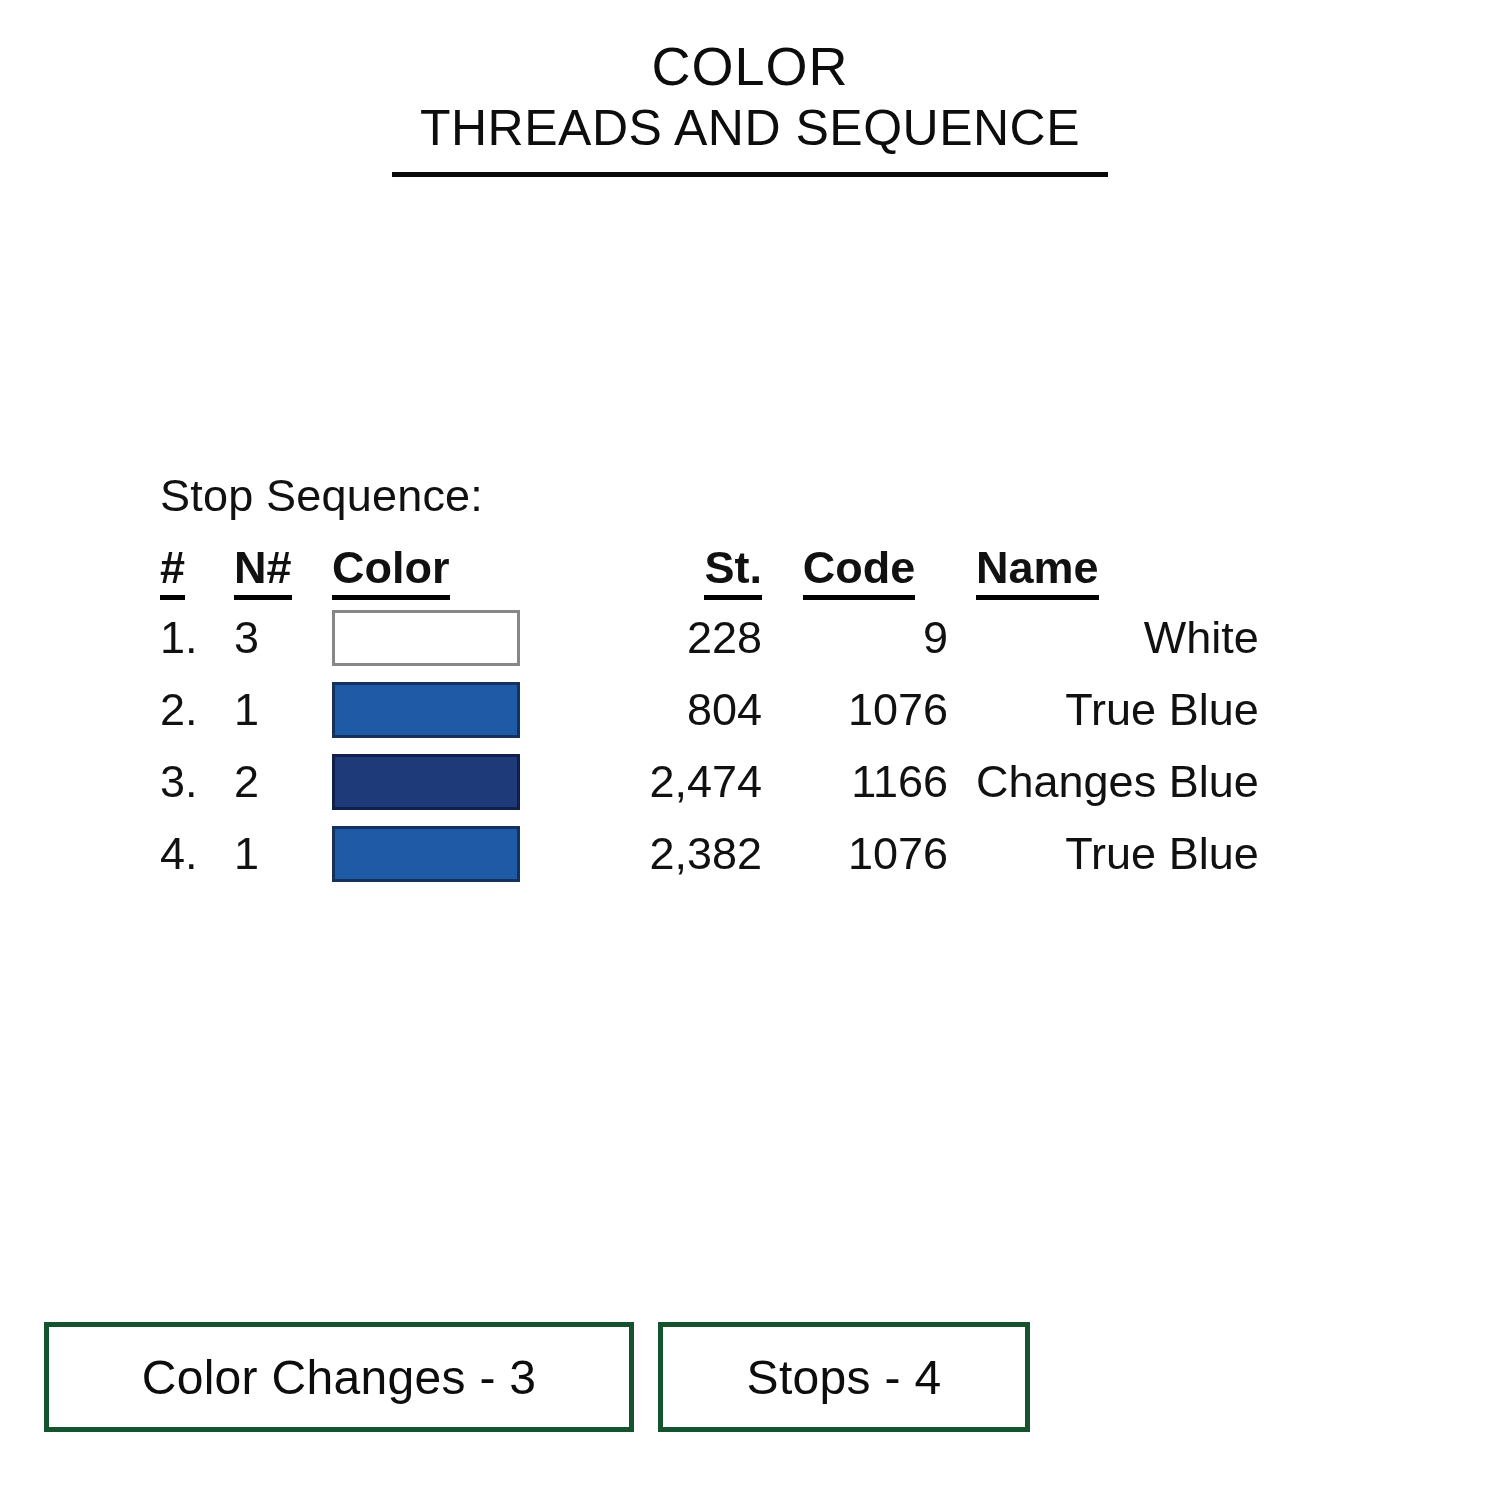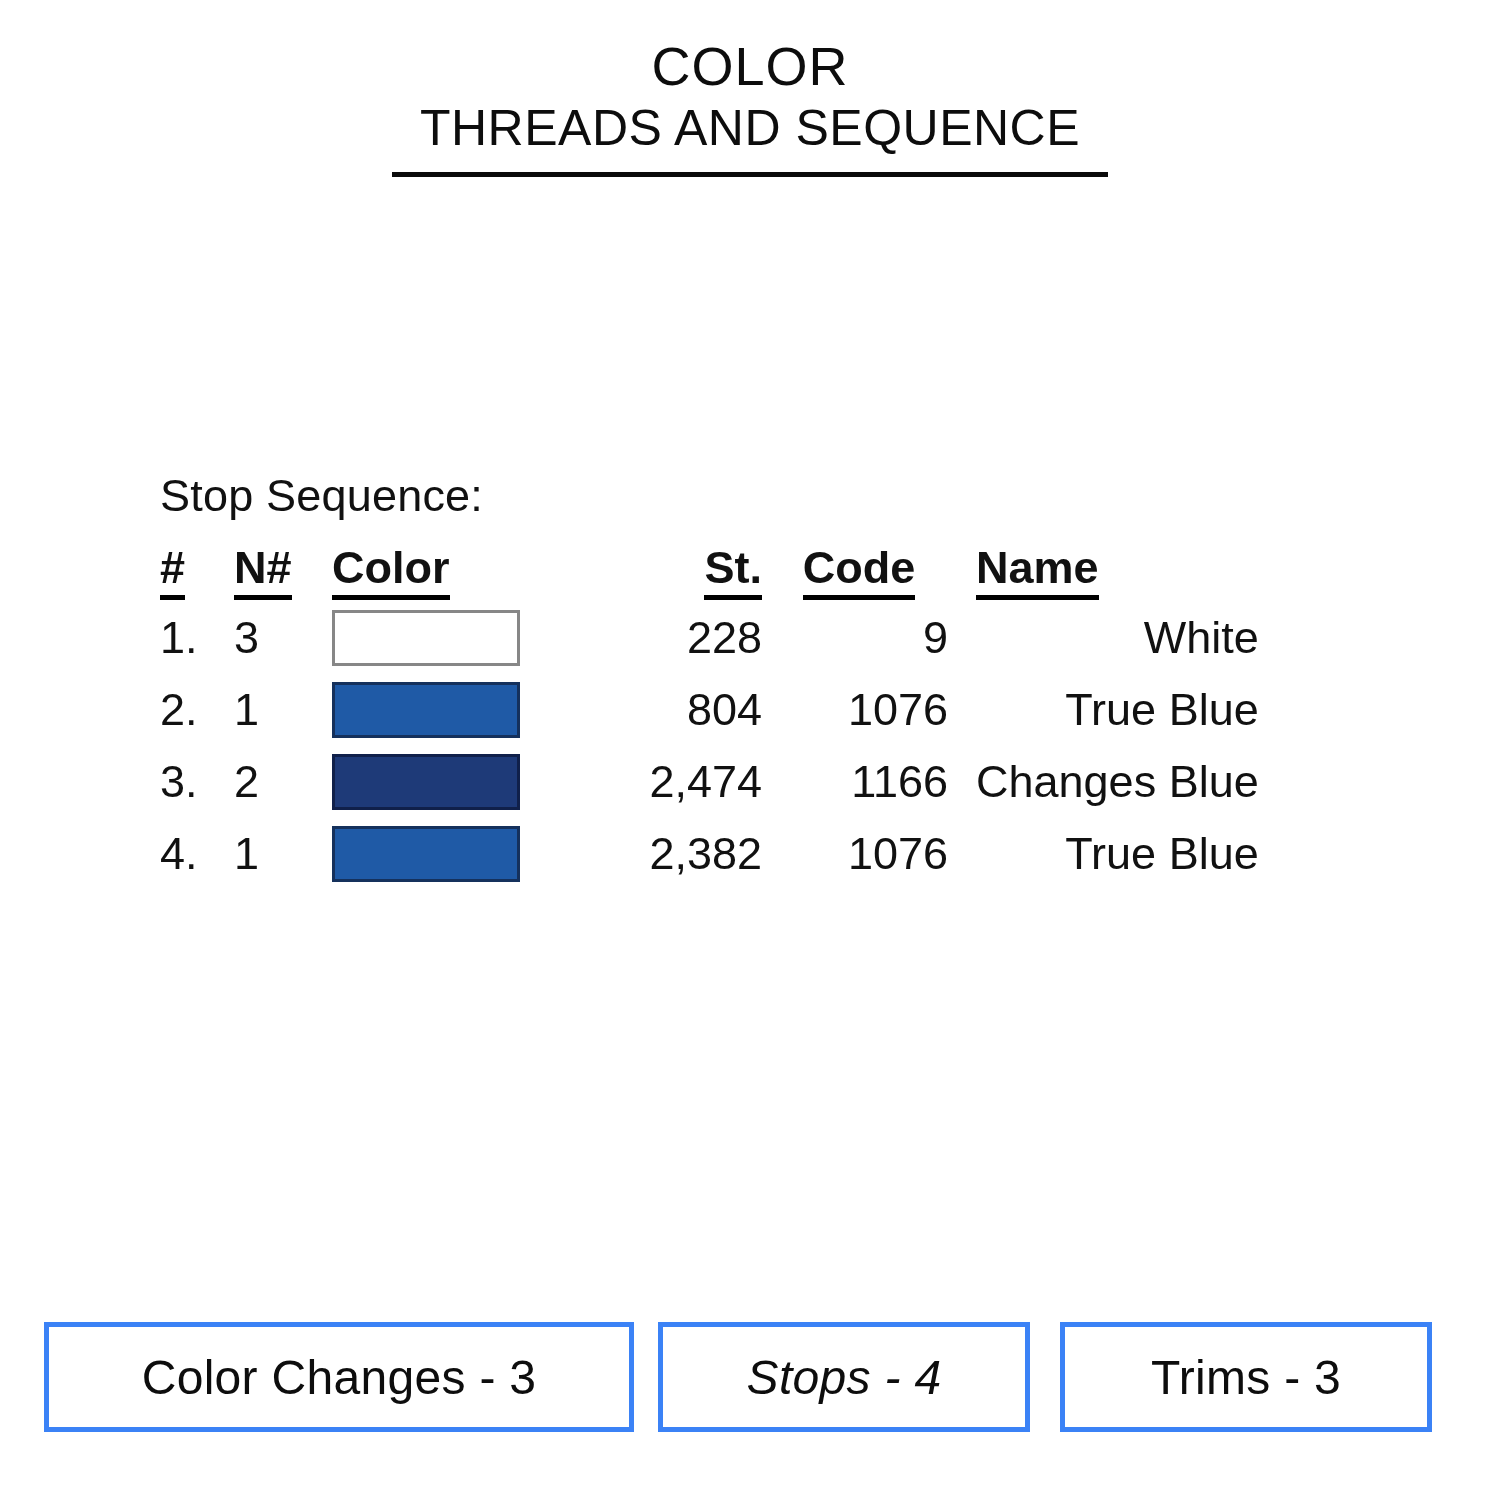"Color Changes - 3" .stat-box { border: 5px solid #3b82f6 -> 5px solid #14532d }
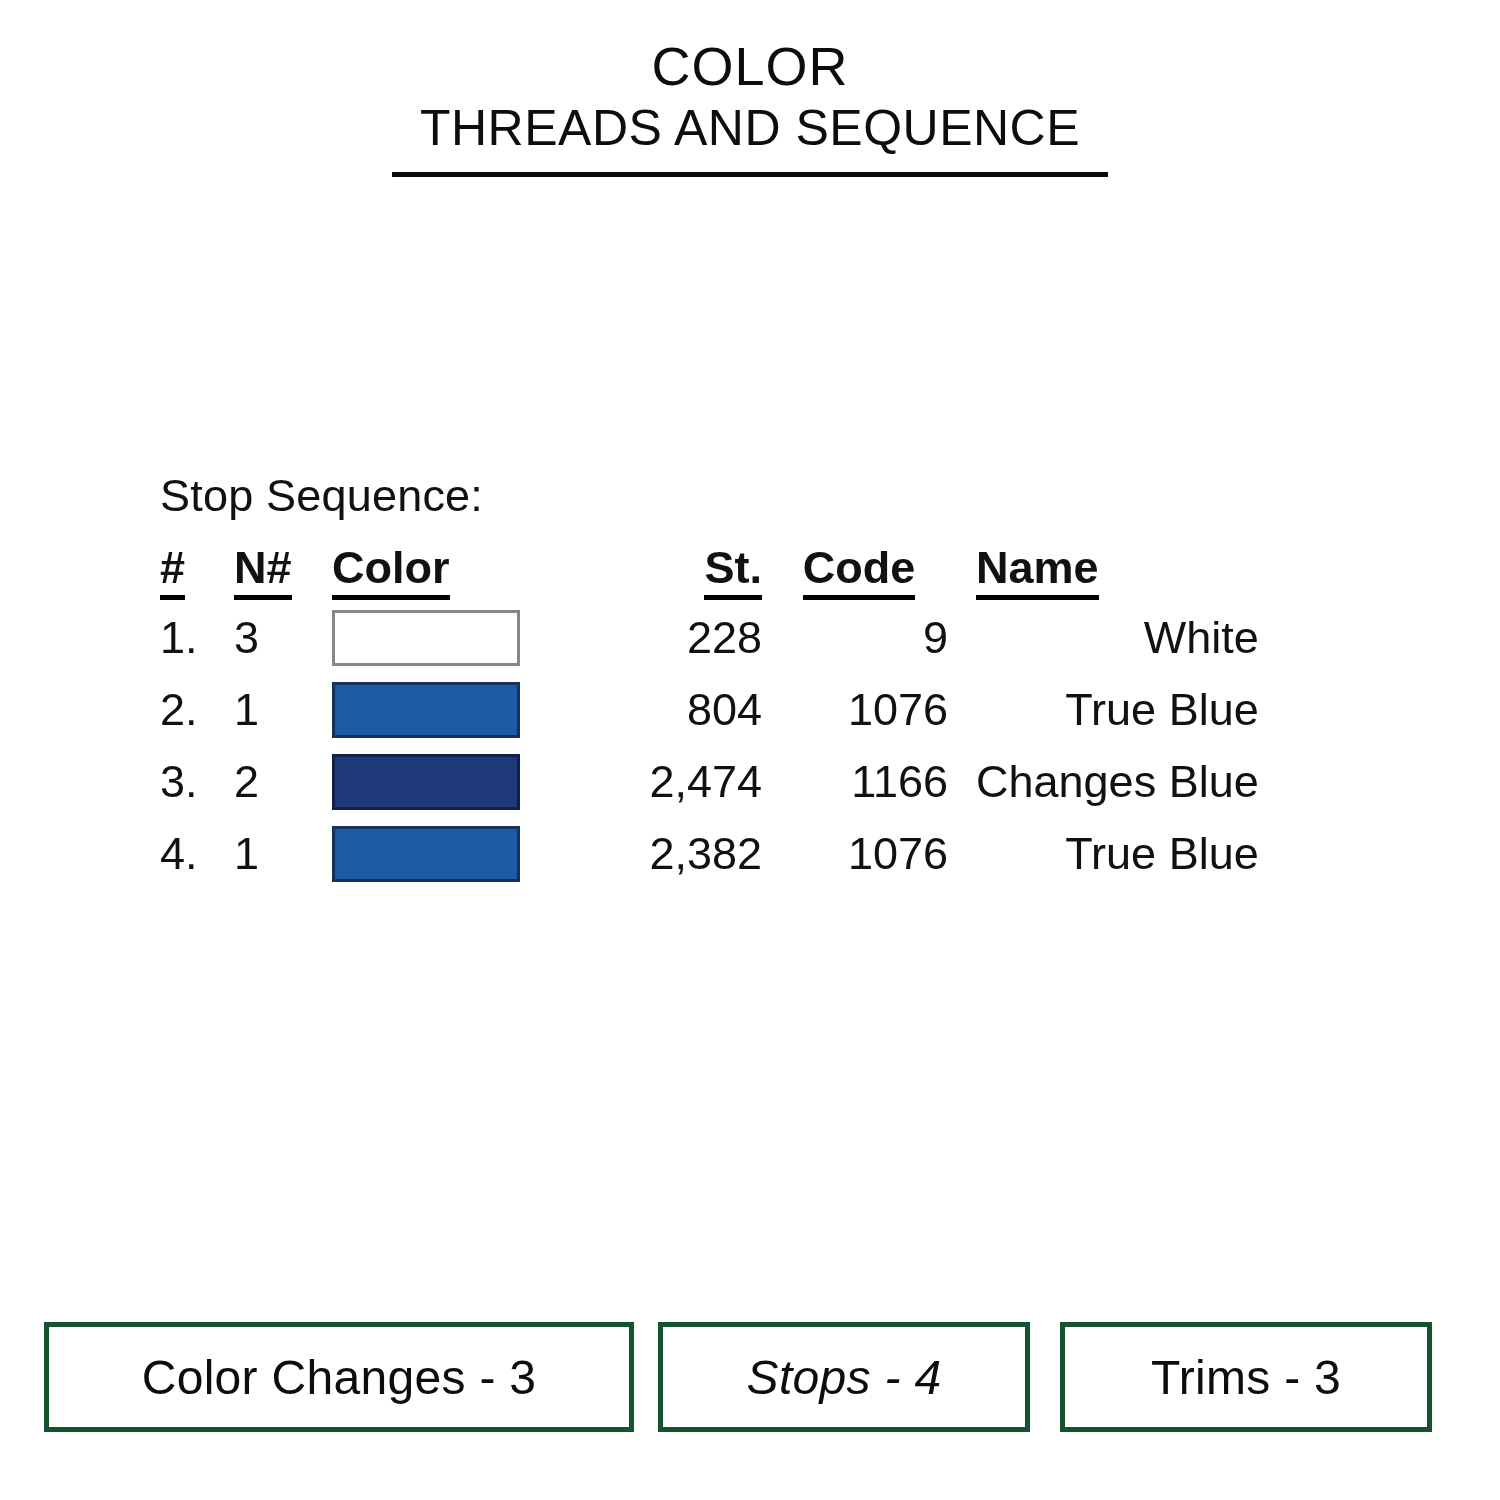"Stops - 4" .stat-box.mid { font-style: italic -> none }
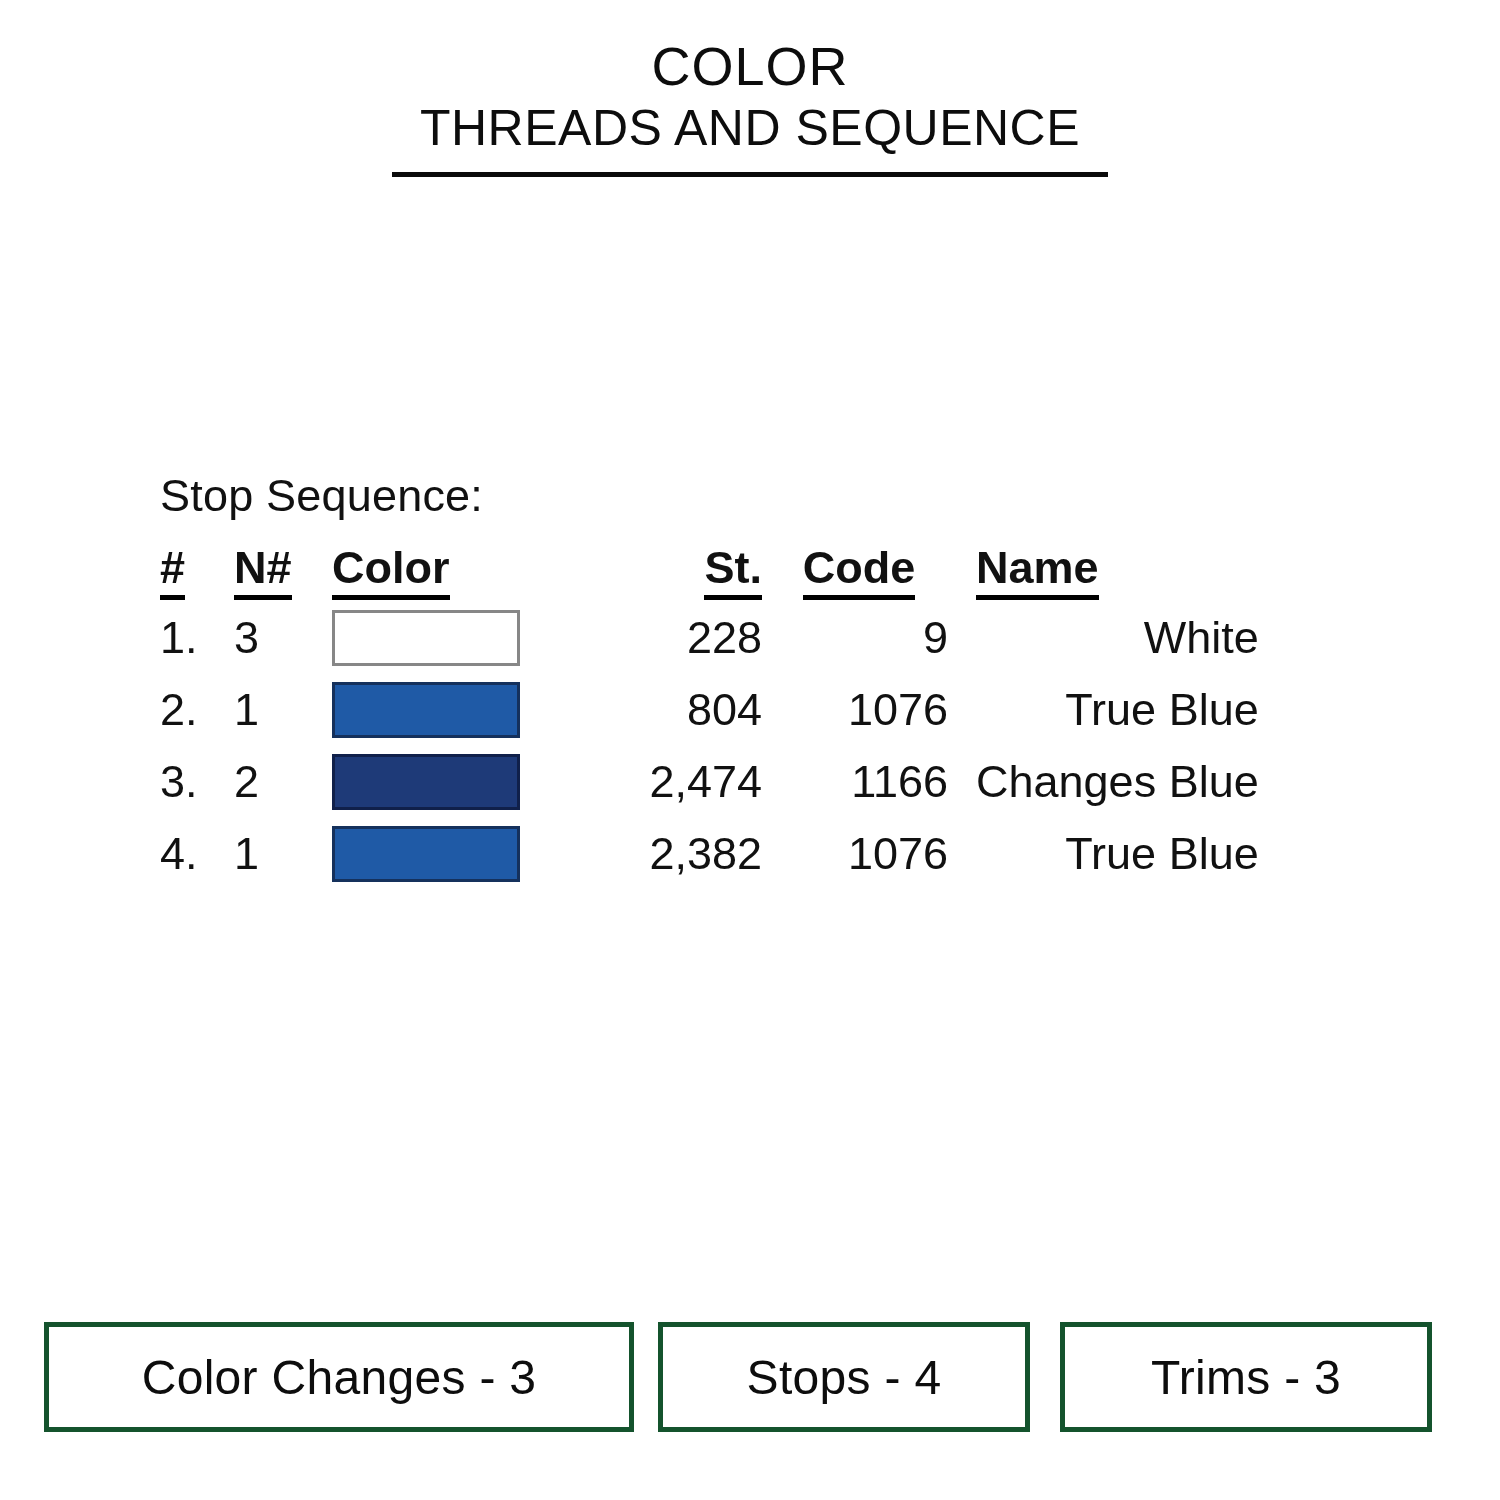"Trims - 3" div.stat-box { html: <div>Trims - 3</div> -> none }
